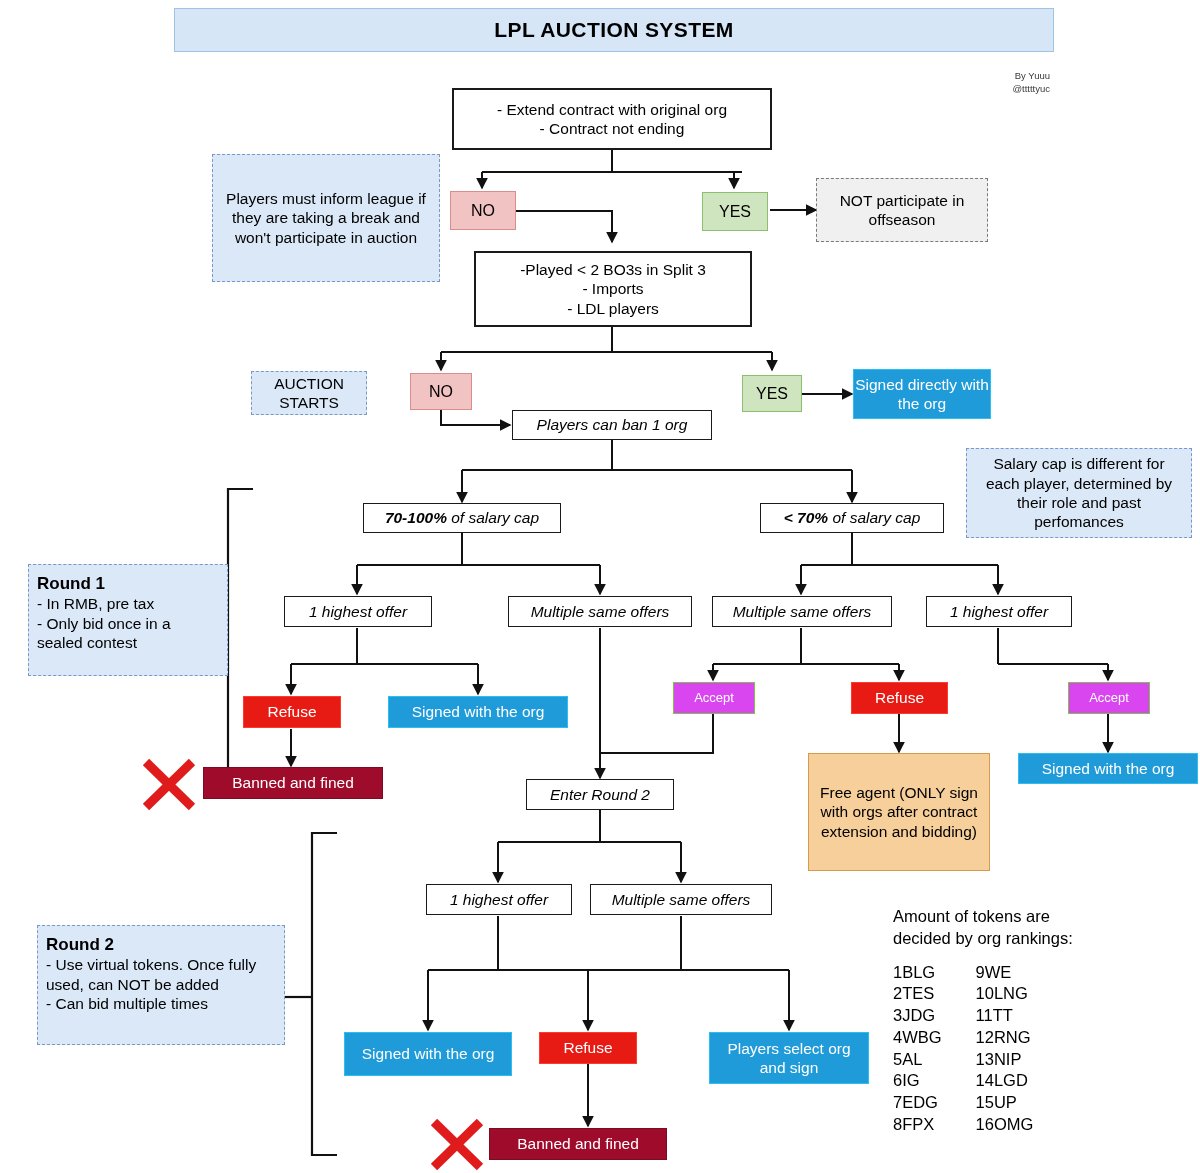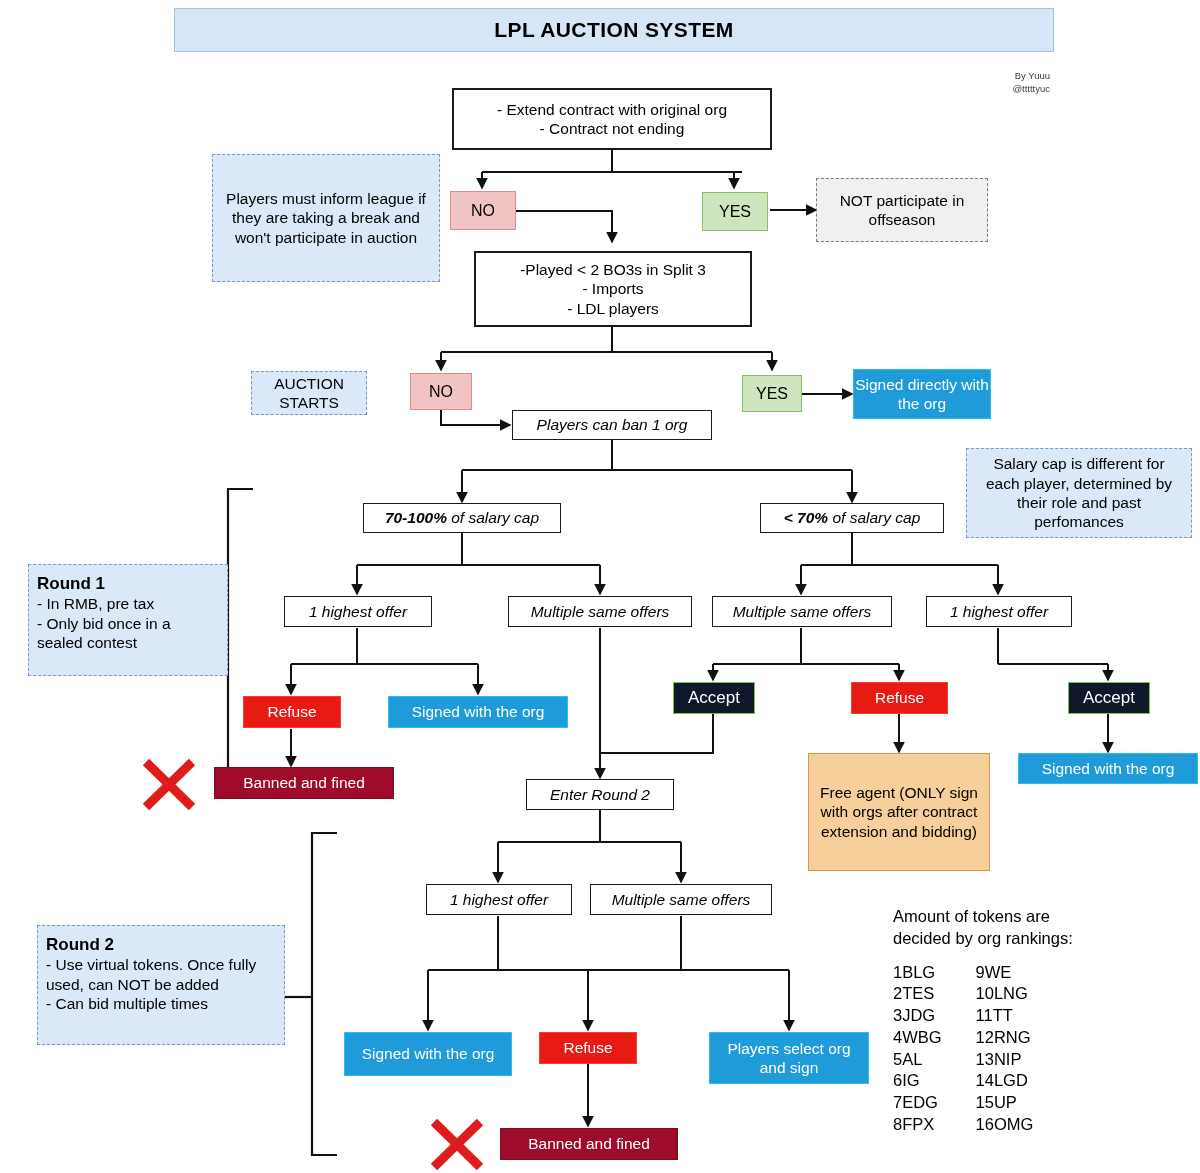"Accept" .green { background: #0f172a -> #d946ef; font-size: 17px -> 13px }
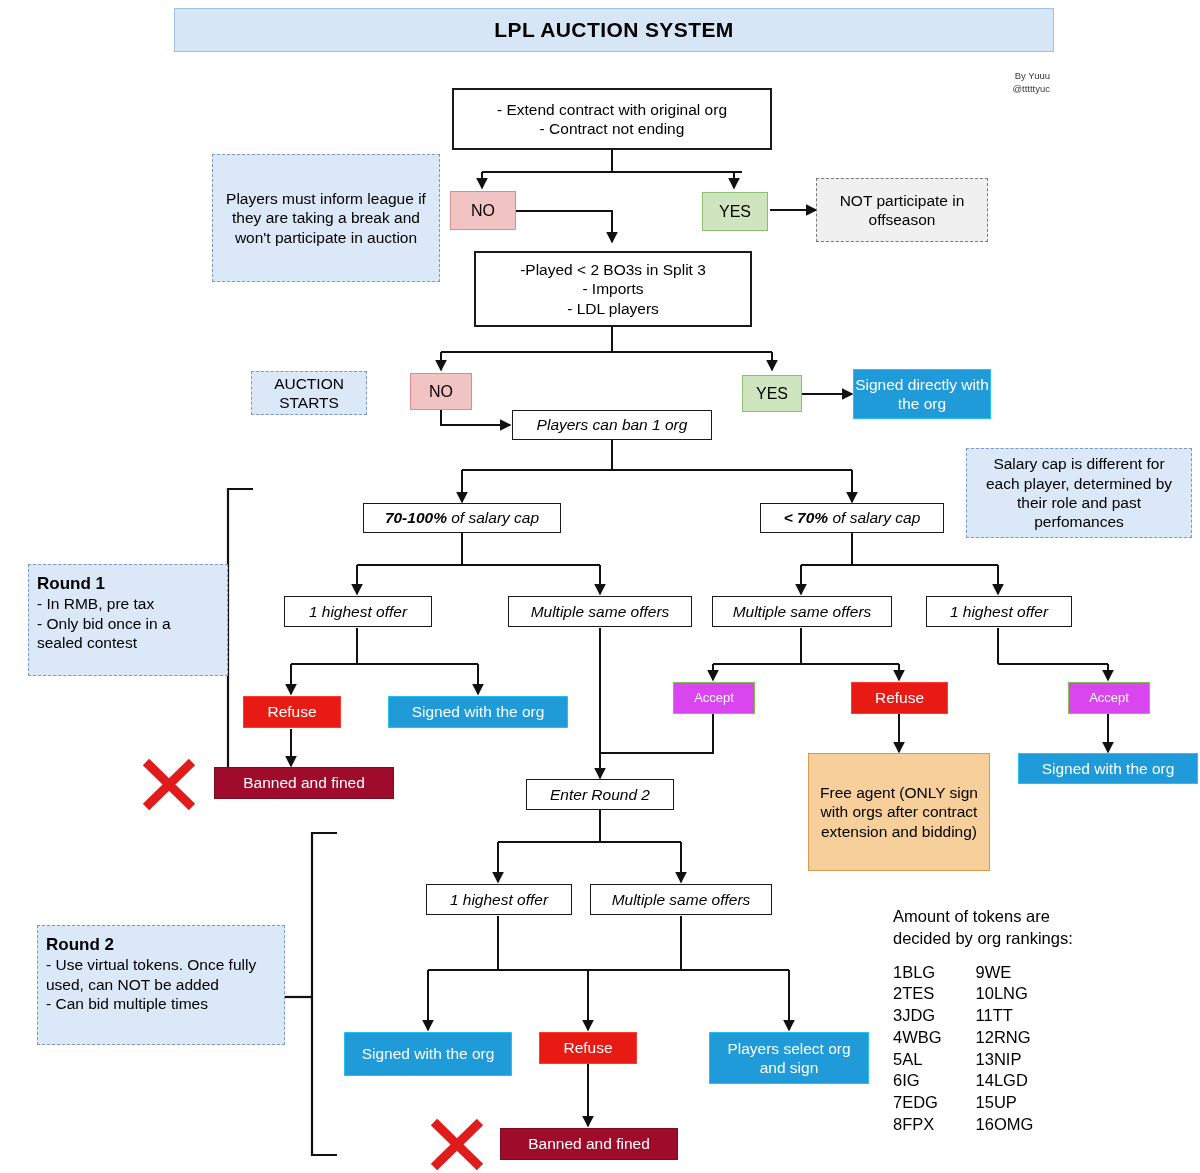"Banned and fined" .darkred { margin-left: 11px -> none }
